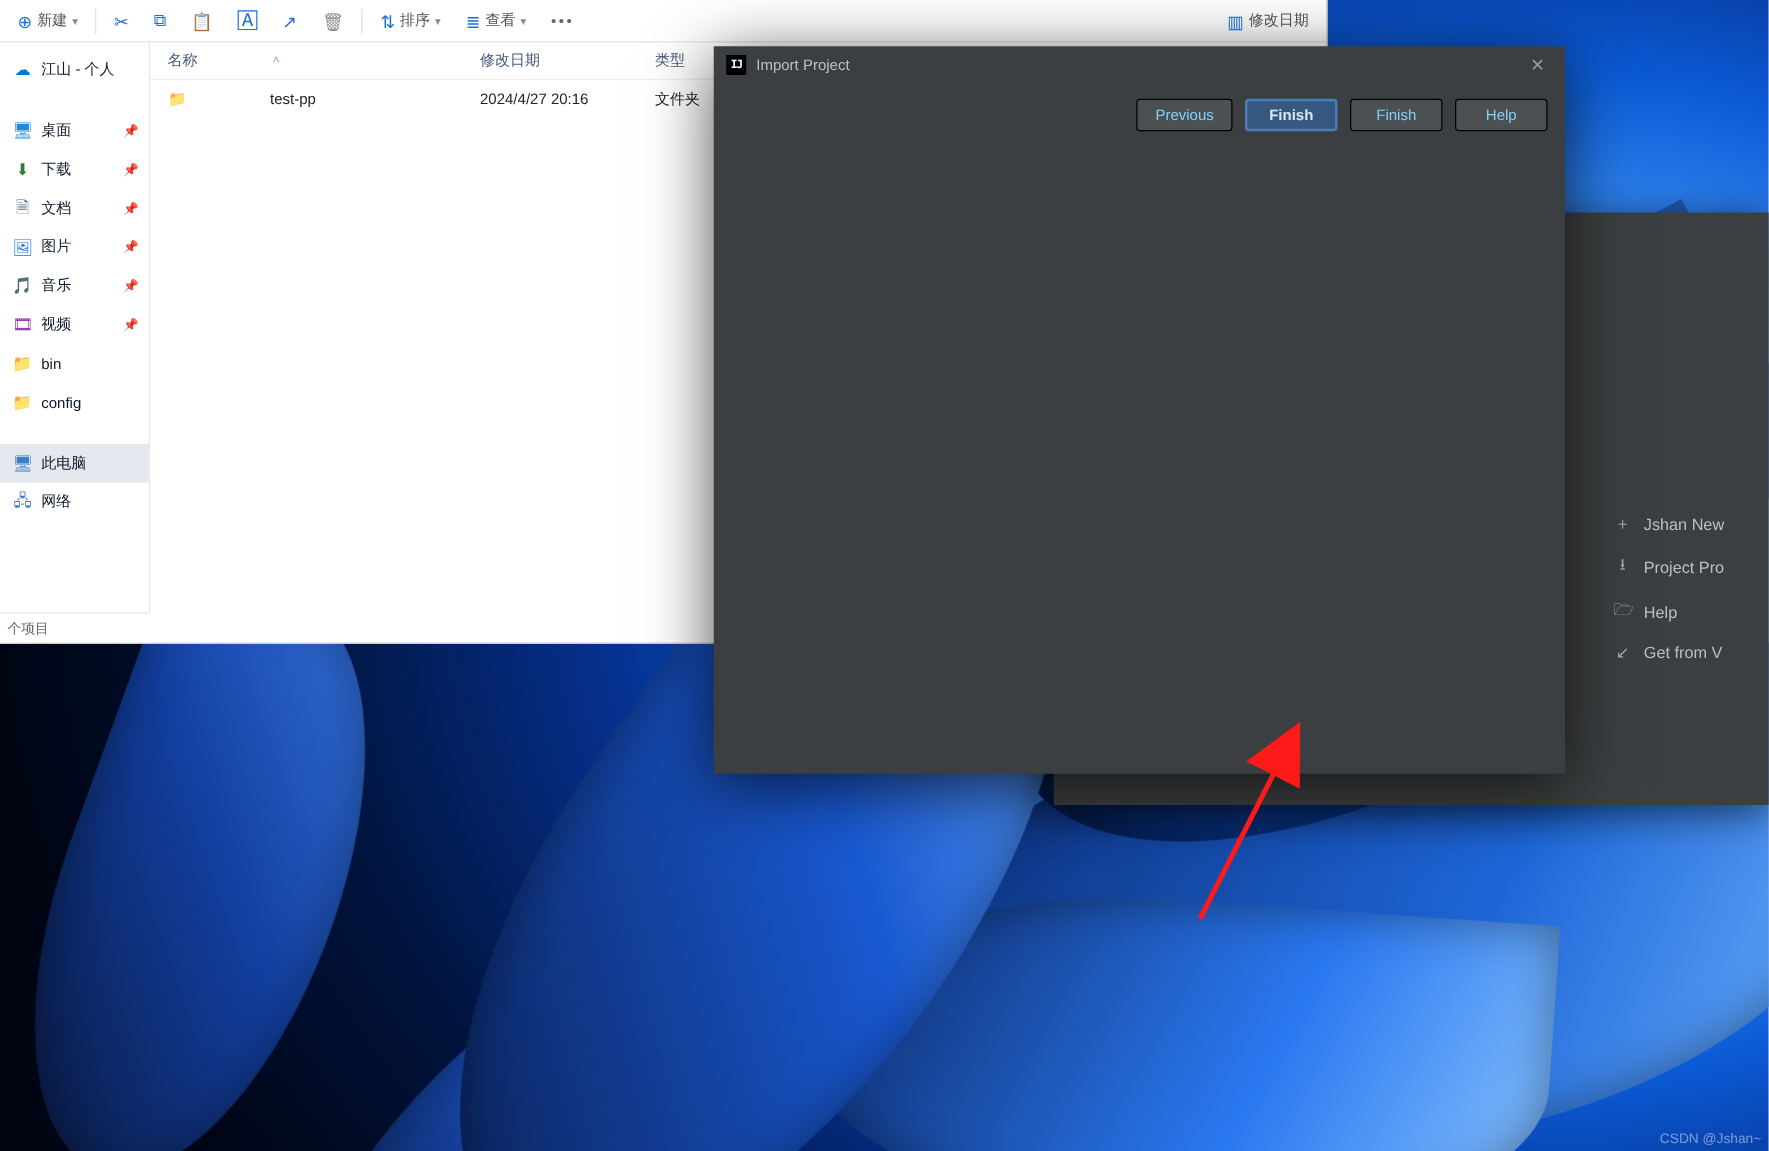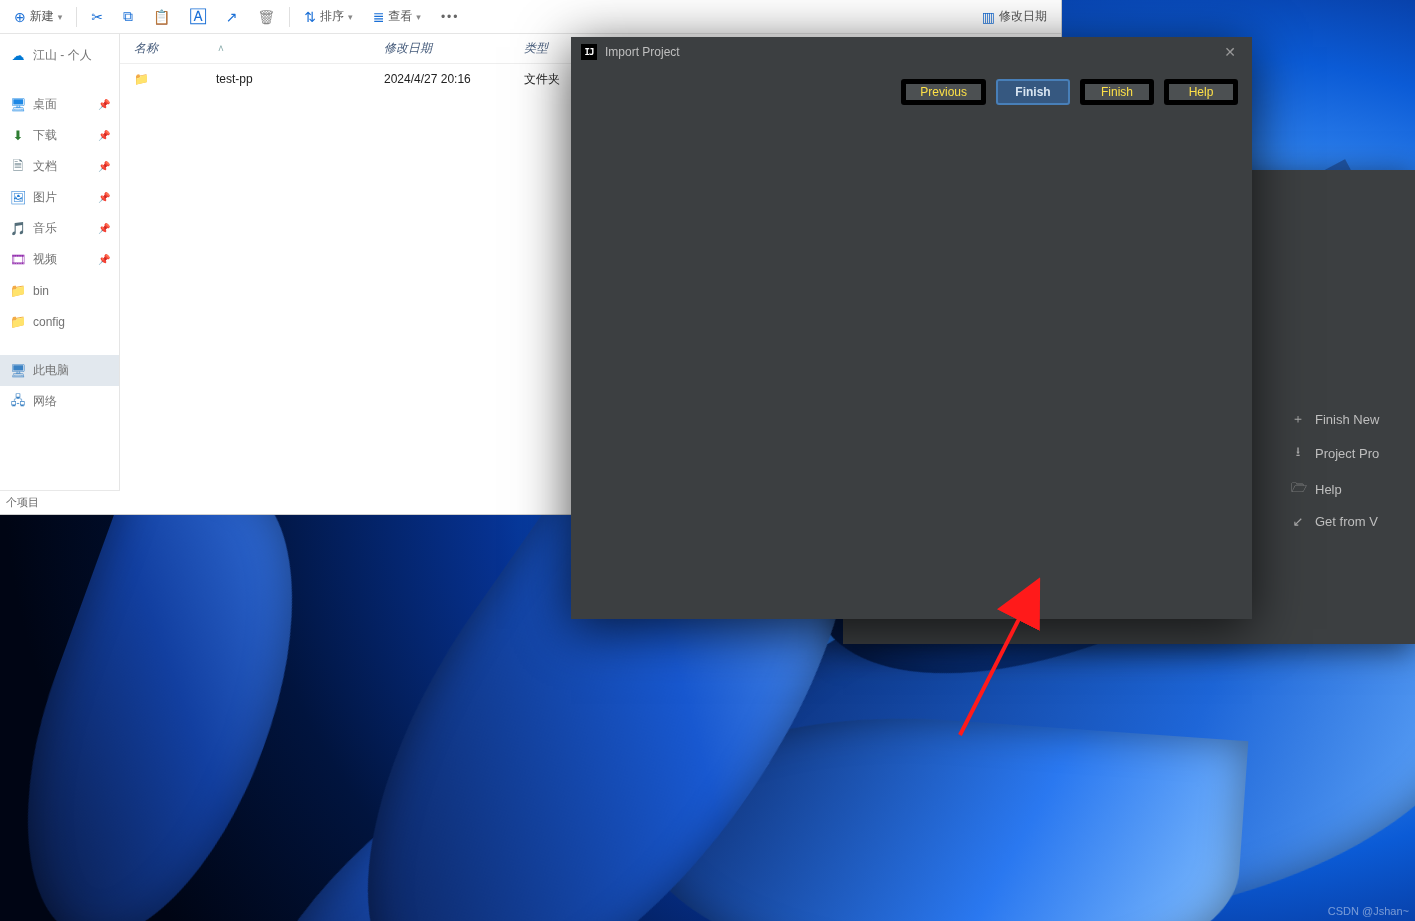"江山 - 个人" .srow .label { color: #737373 -> #0f172a }
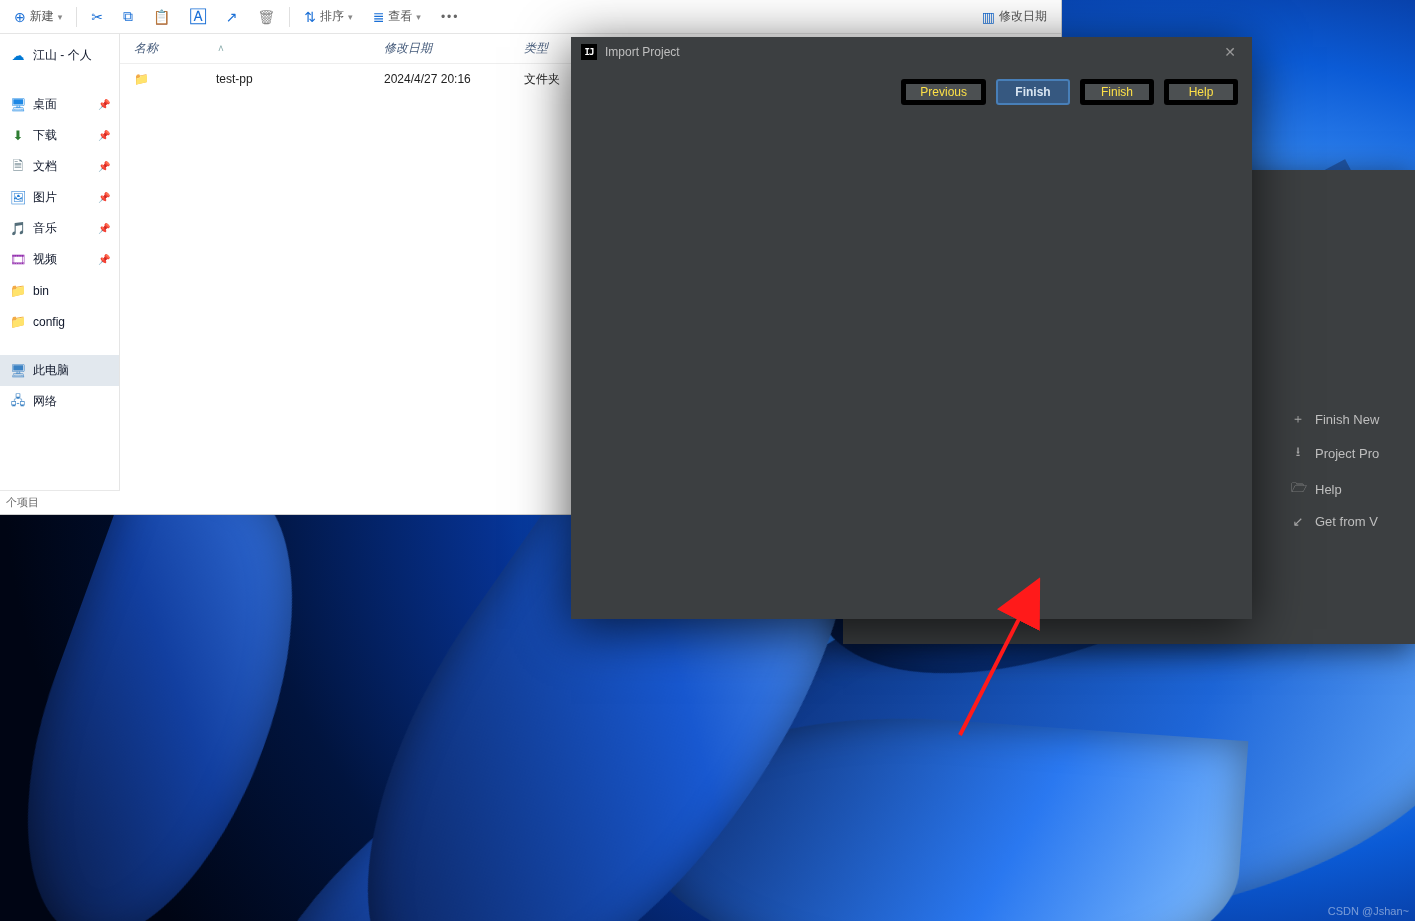"名称" .colhead>div { font-style: italic -> none }
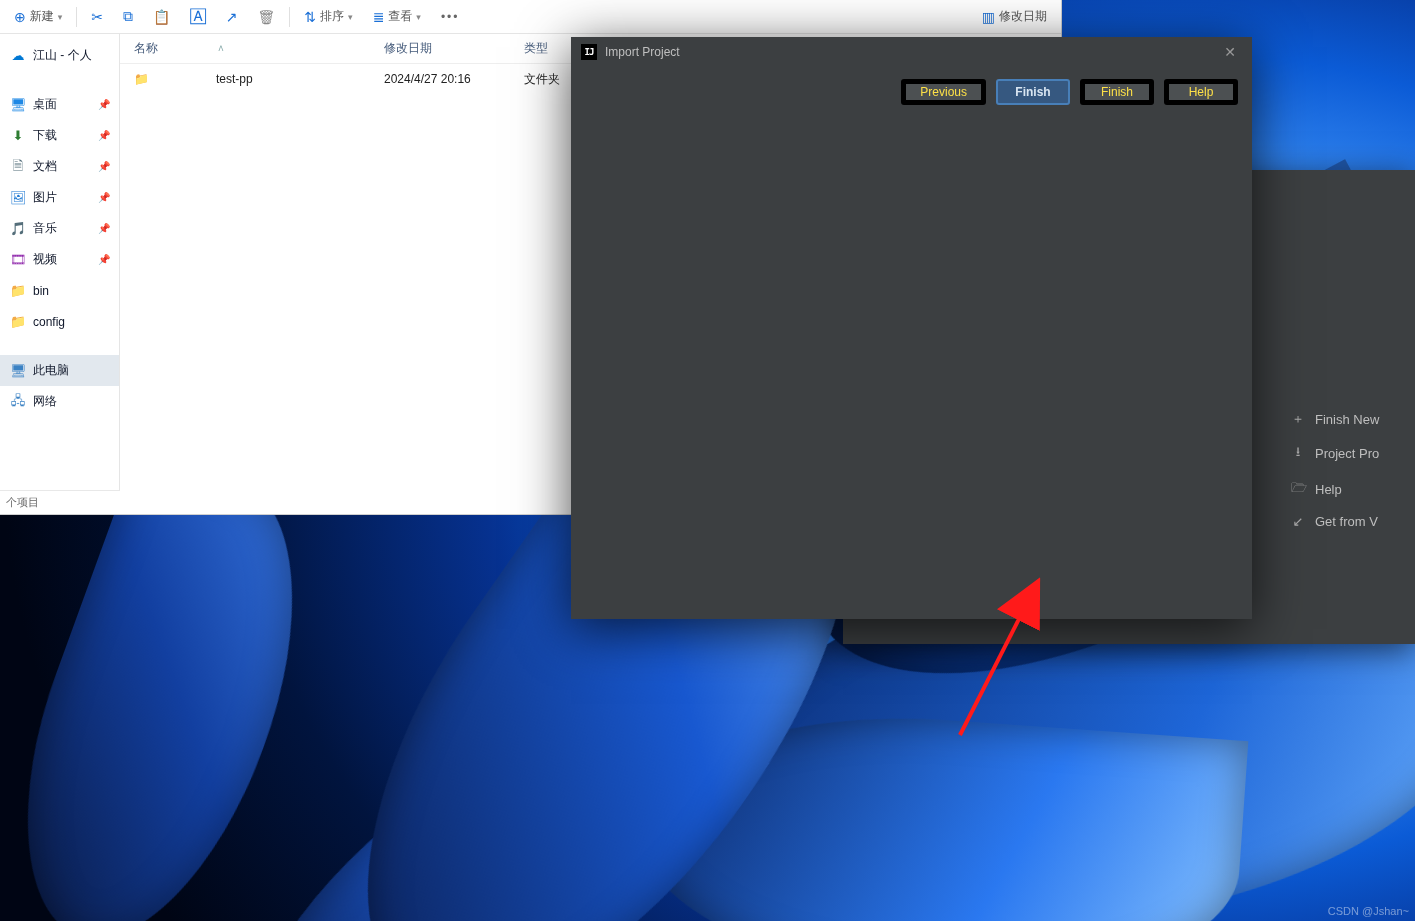"Previous" .btn { border: 5px solid #000000 -> 1px solid #000000; color: #fde047 -> #7dd3fc }
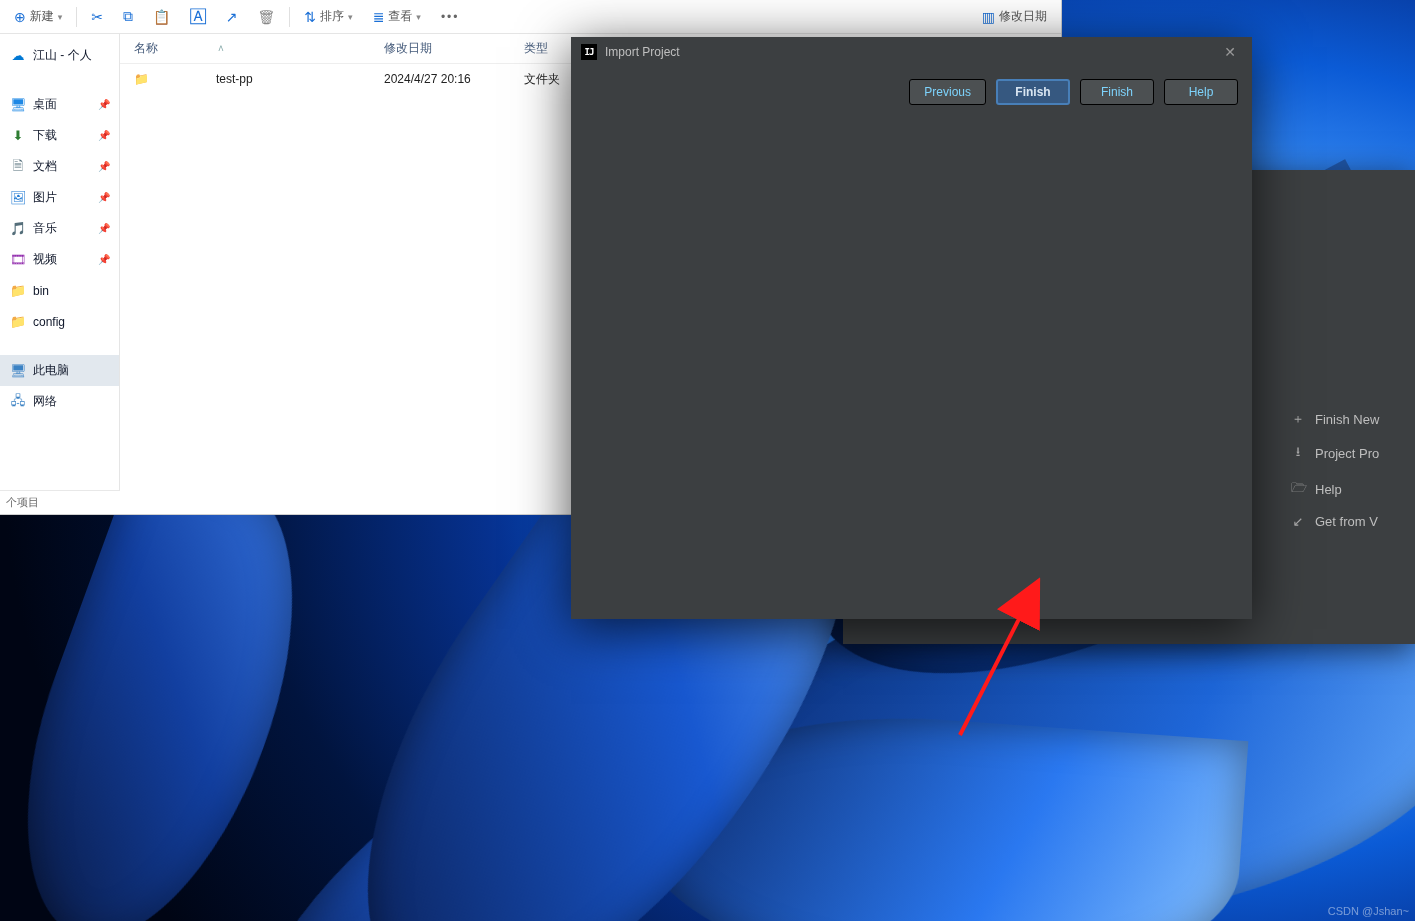"Finish New" span { text: Finish -> Jshan }
